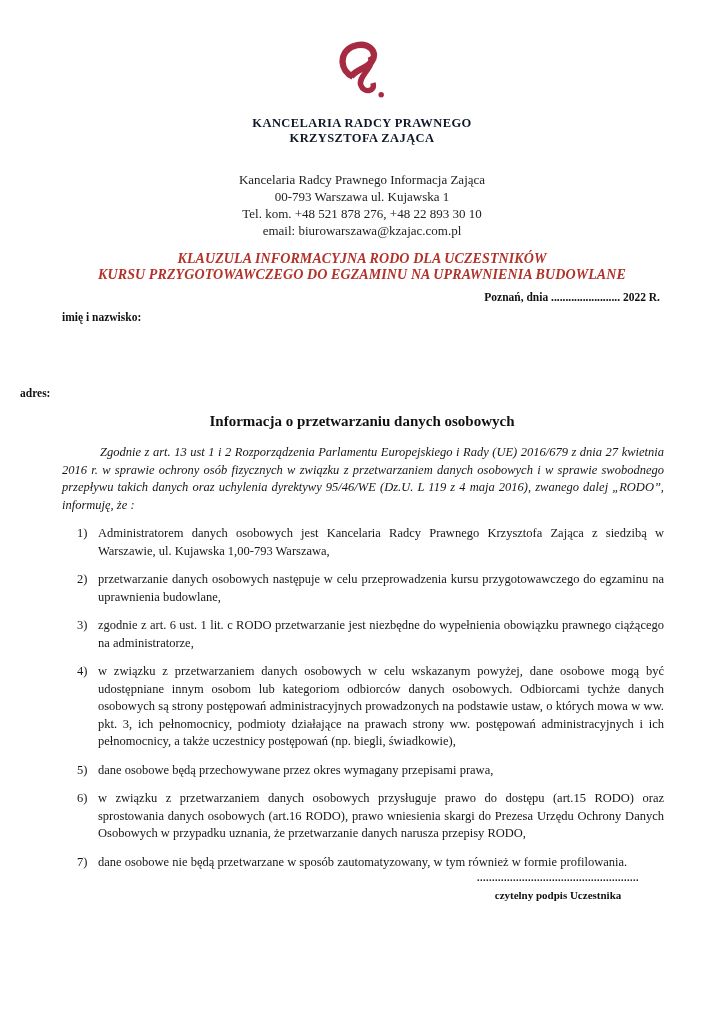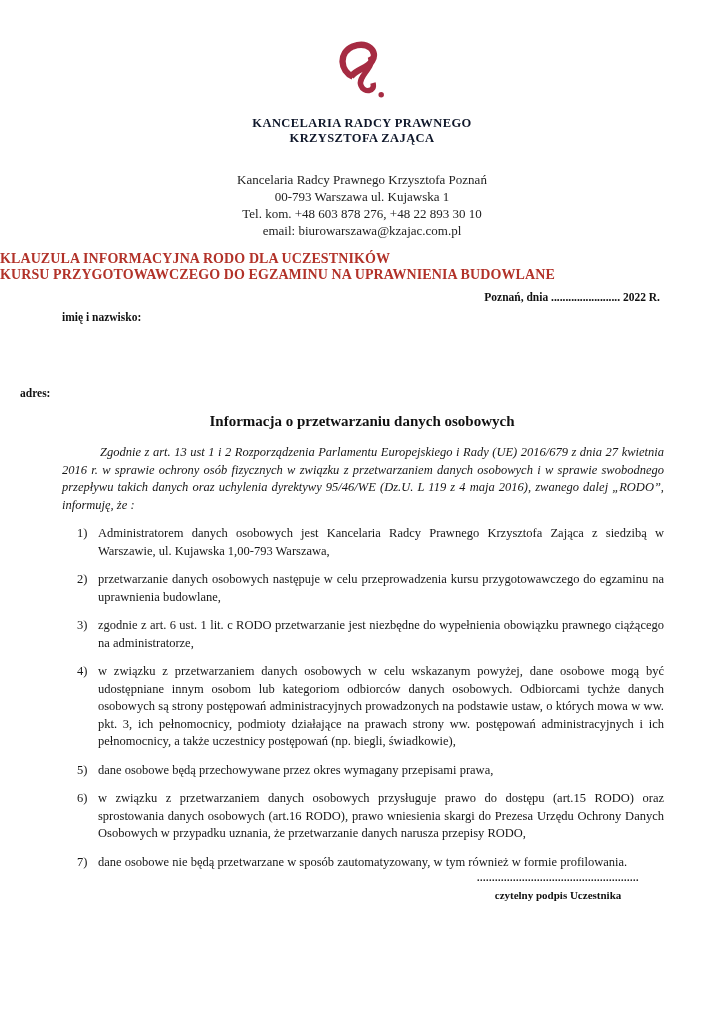"Kancelaria Radcy Prawnego Krzysztofa" div { text: Krzysztofa Poznań -> Informacja Zająca }
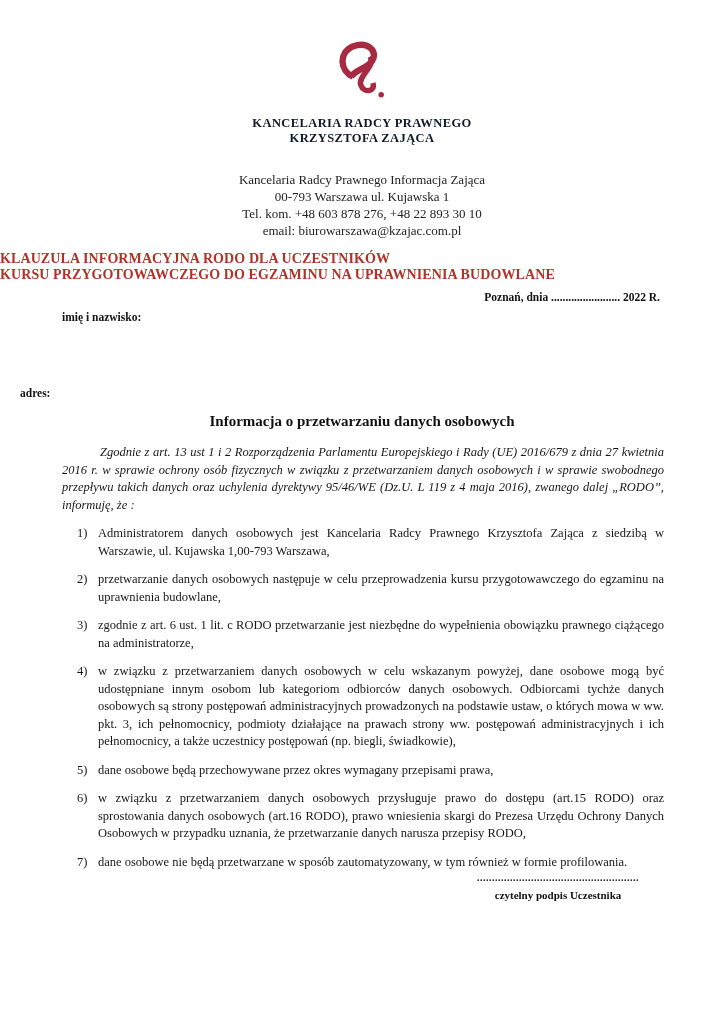"Tel. kom. +48 603 878" div { text: +48 603 878 276 -> +48 521 878 276 }
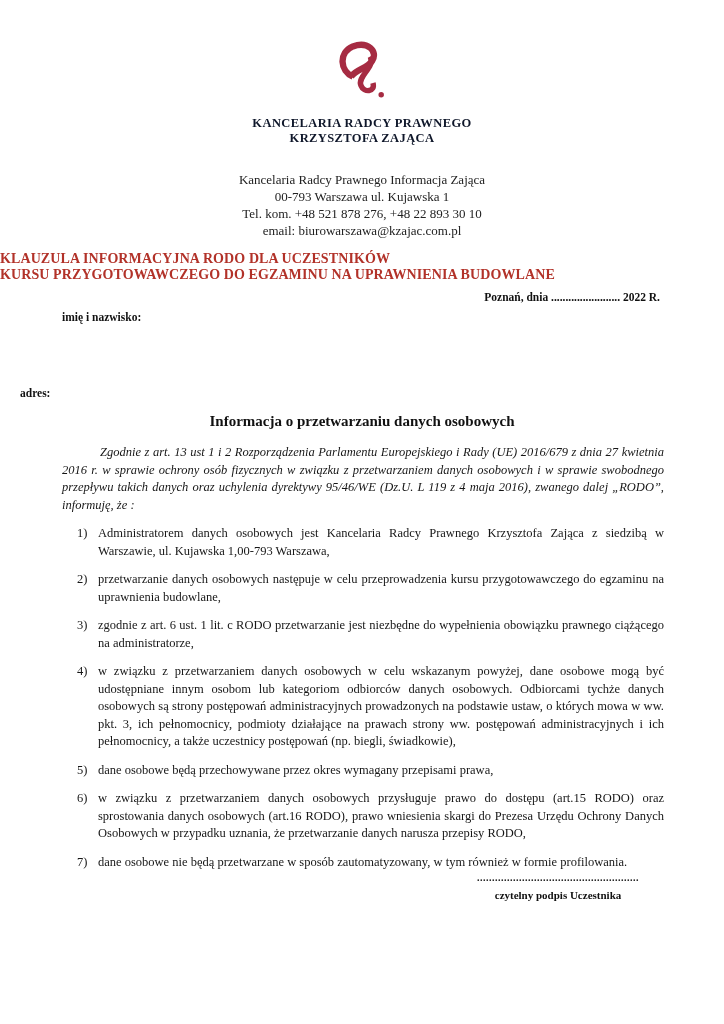"KLAUZULA INFORMACYJNA RODO DLA" .red-title { font-style: none -> italic; text-align: left -> center }
